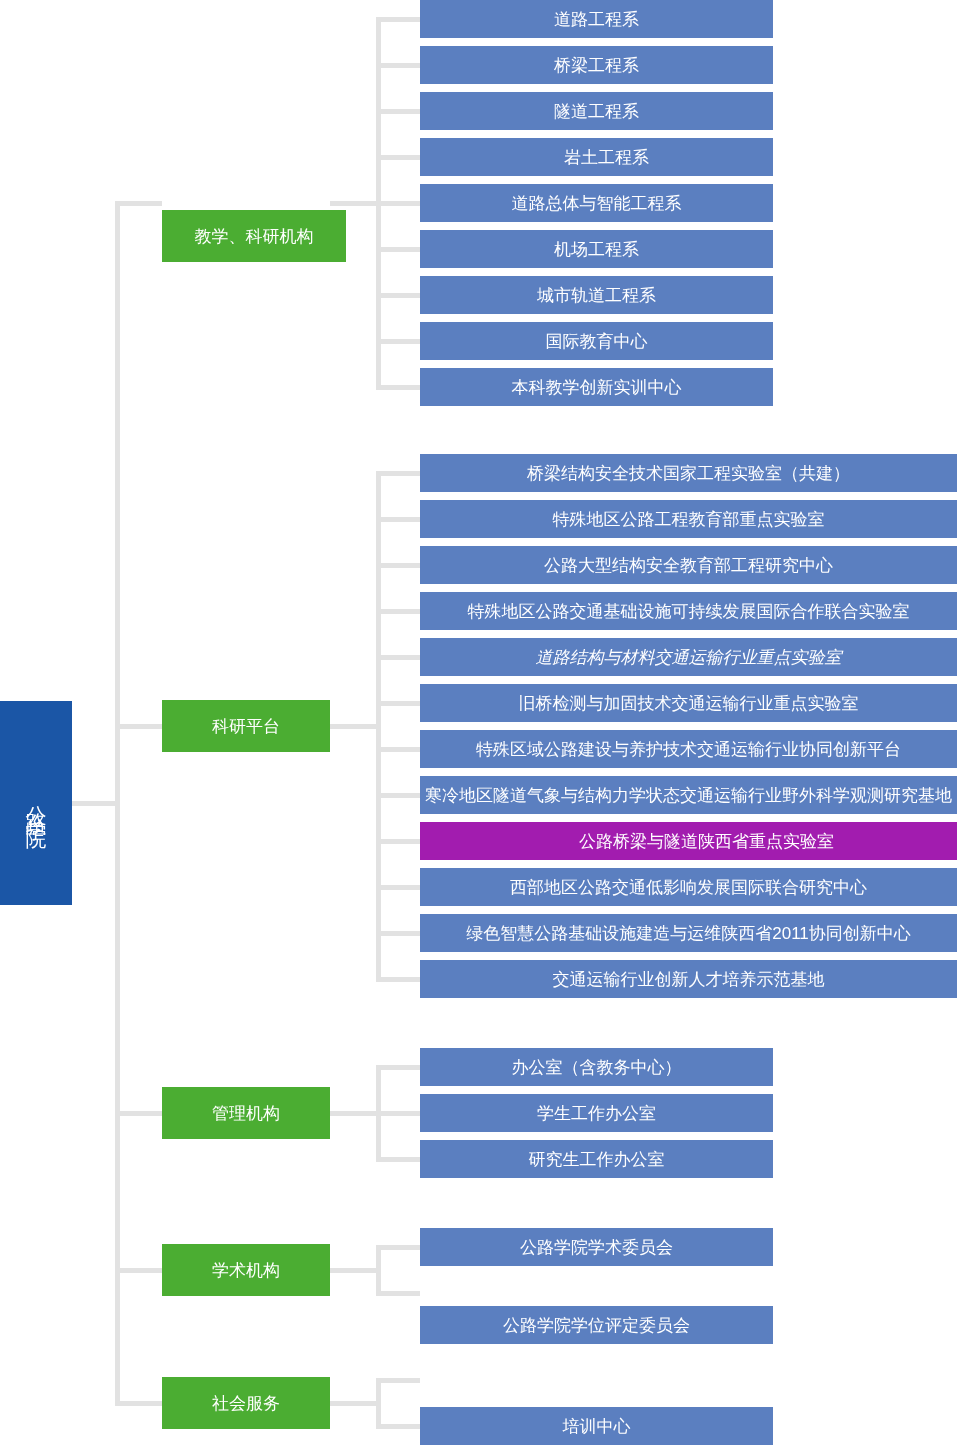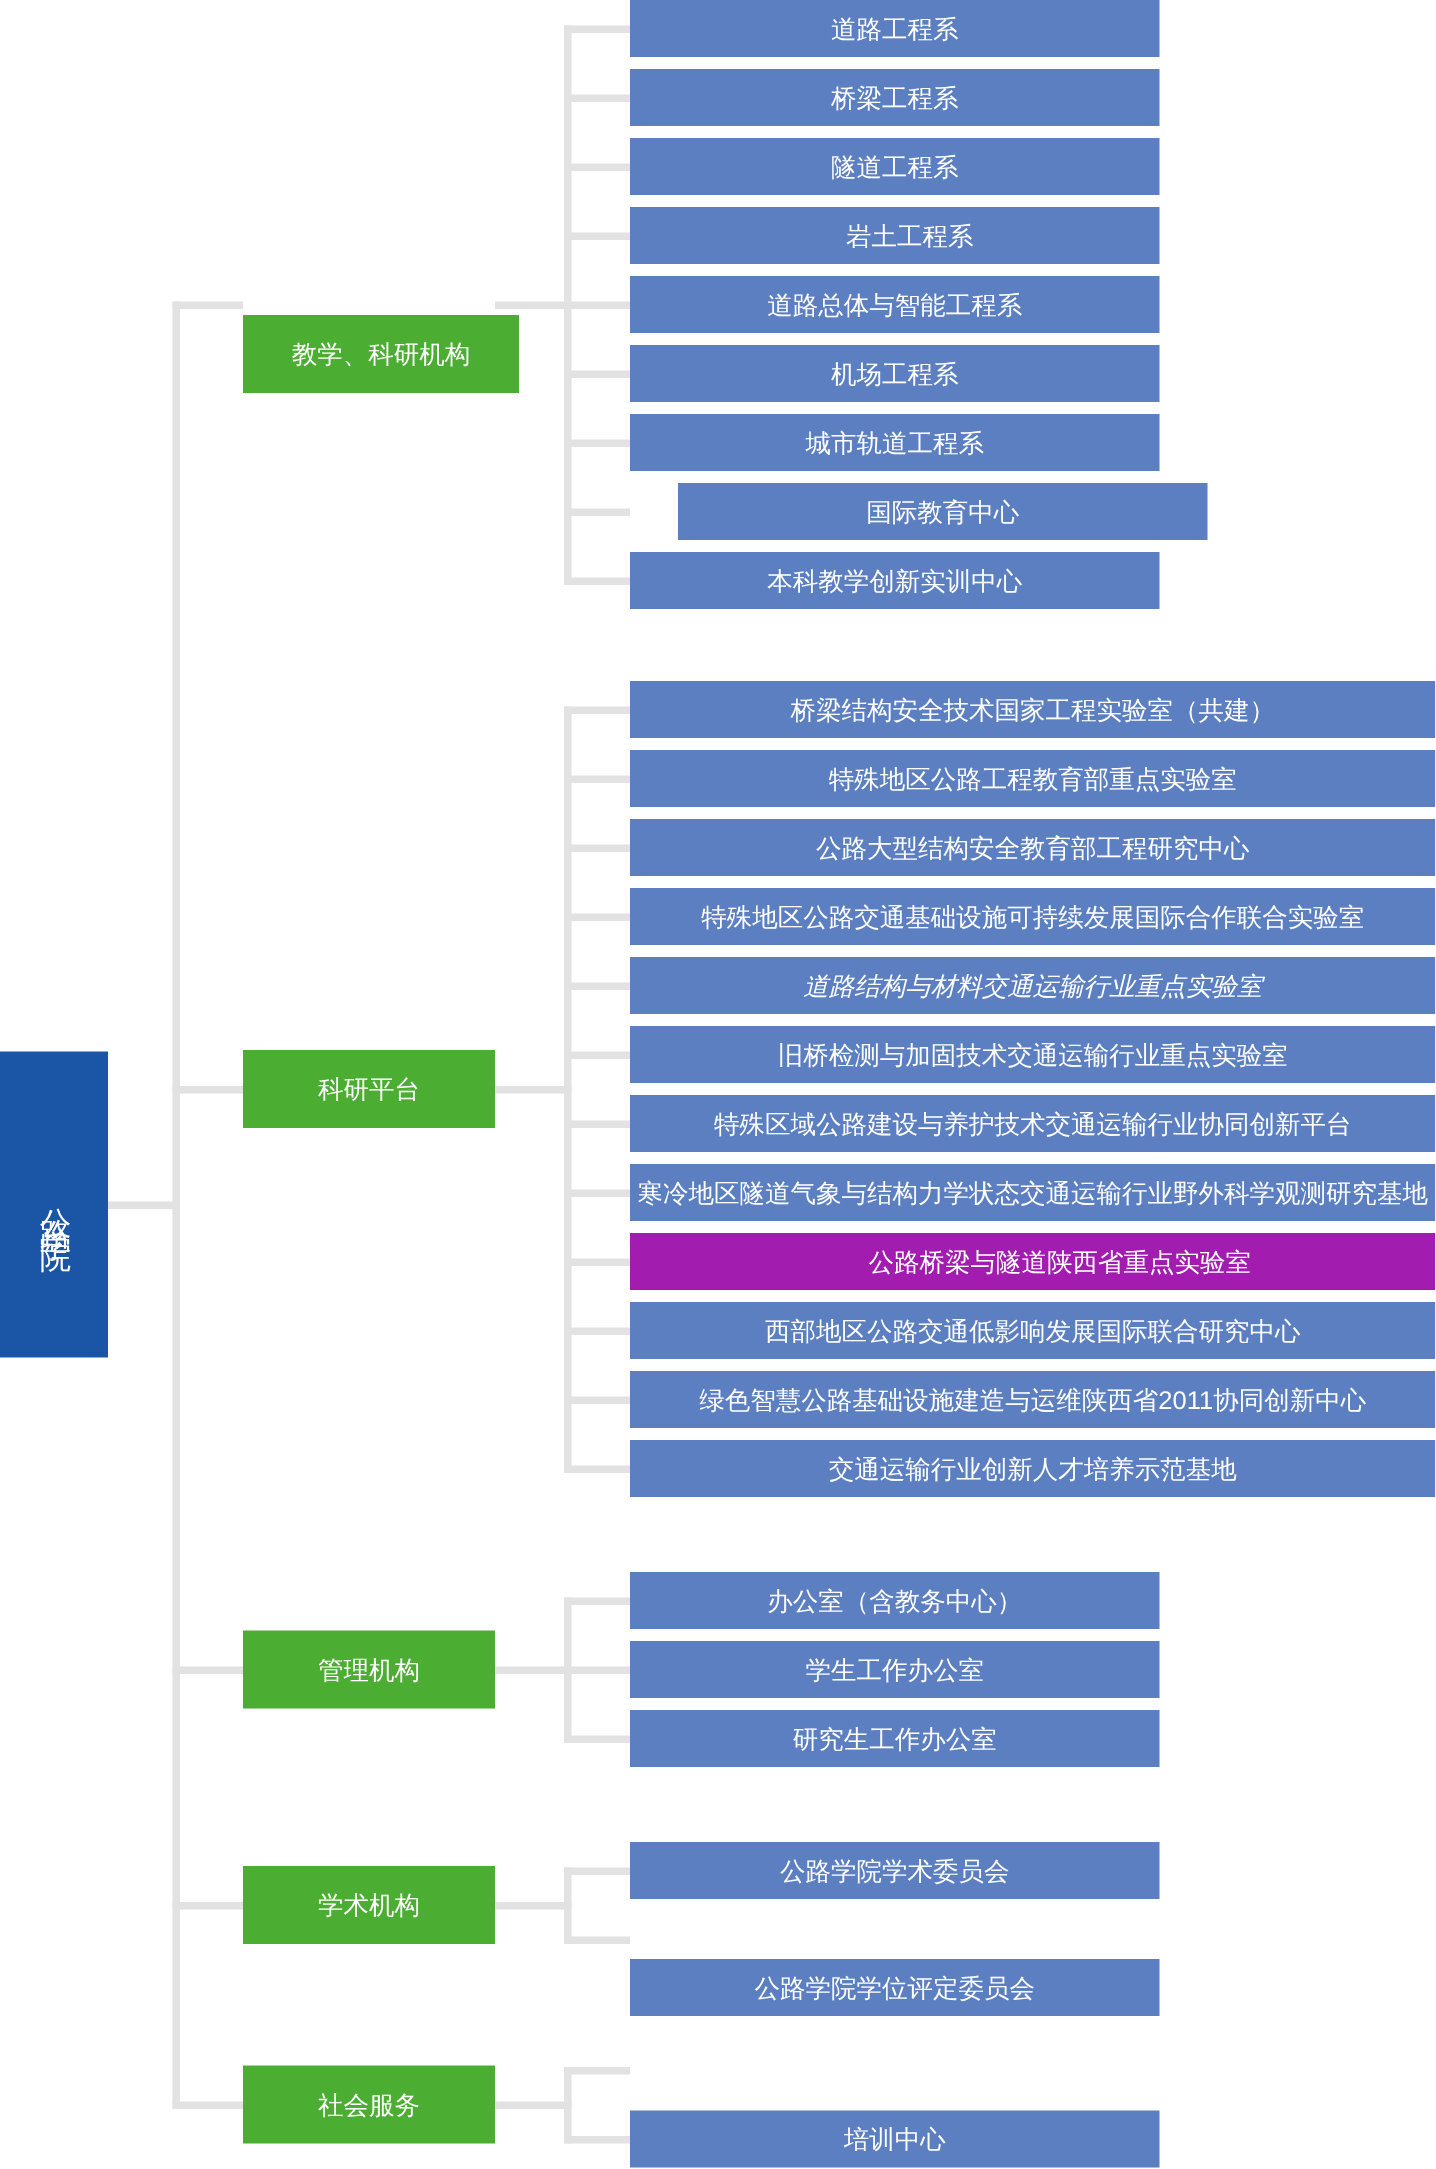"国际教育中心" div.node { margin-left: 32px -> none }
